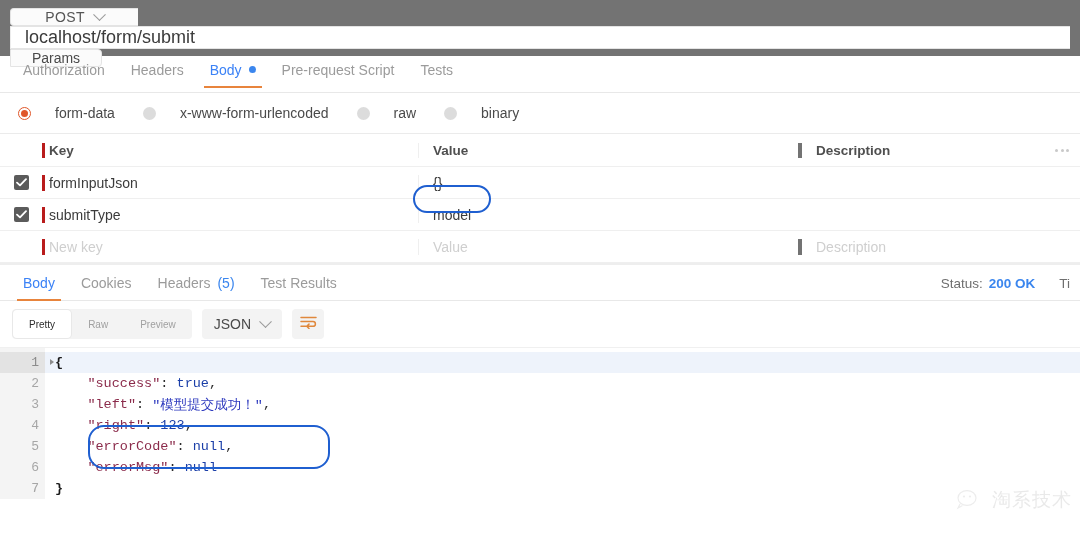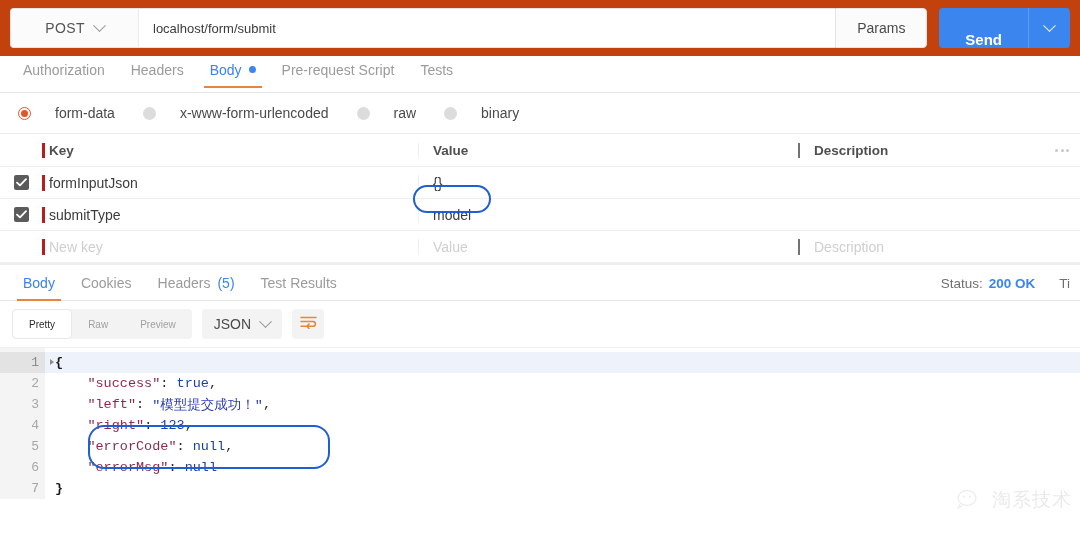"POST" .urlbar { background: #c2410c -> #737373; flex-direction: none -> column }
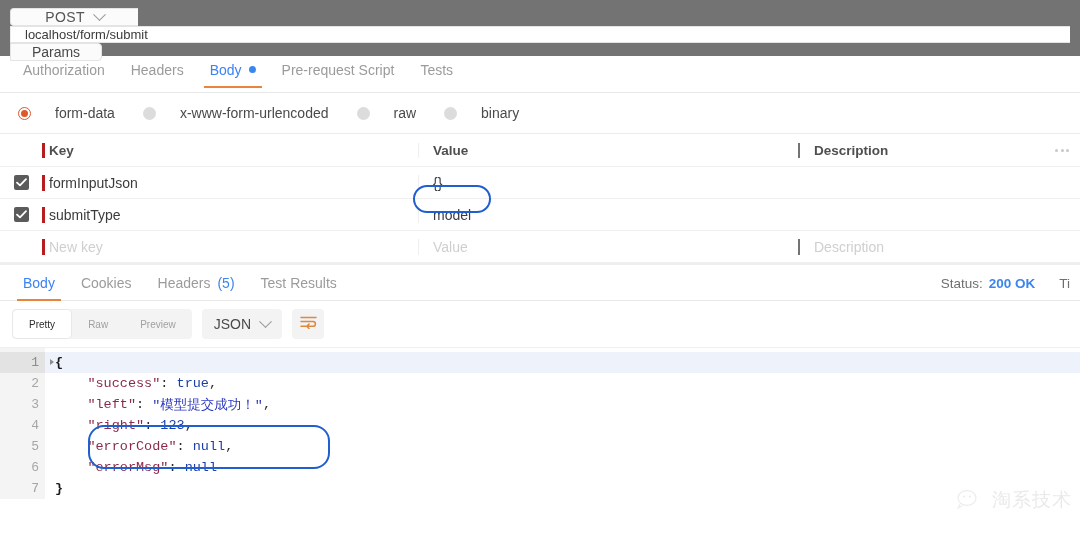"localhost/form/submit" .url-input { font-size: 13px -> 18px }
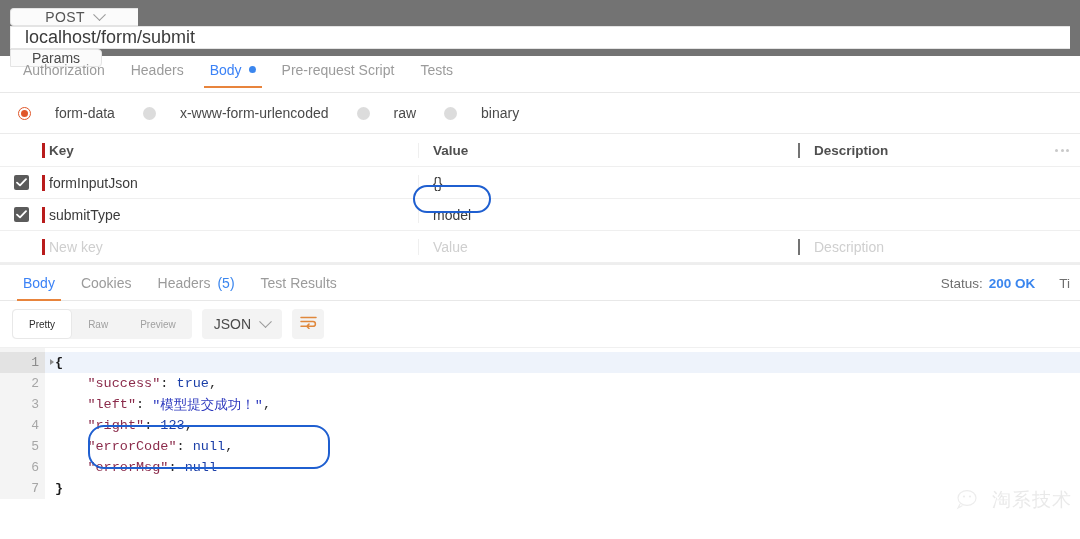"Description" .c-desc { border-left: 2px solid #737373 -> 4px solid #737373 }
